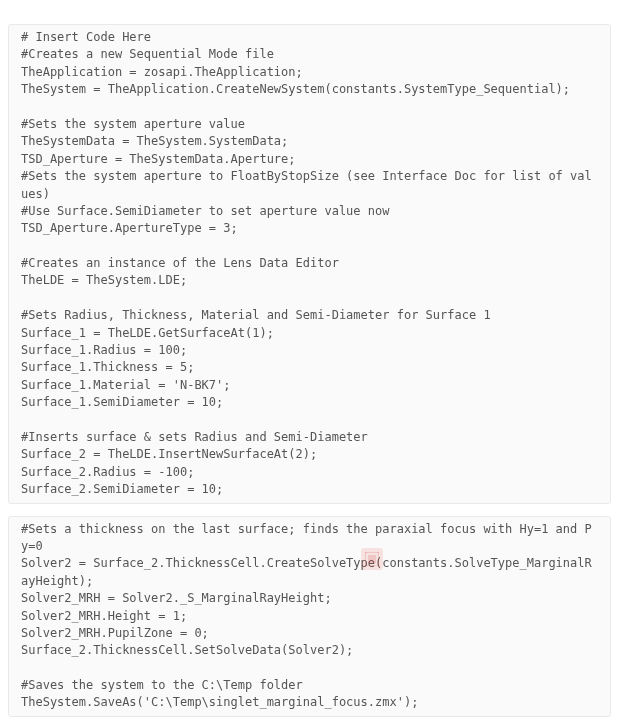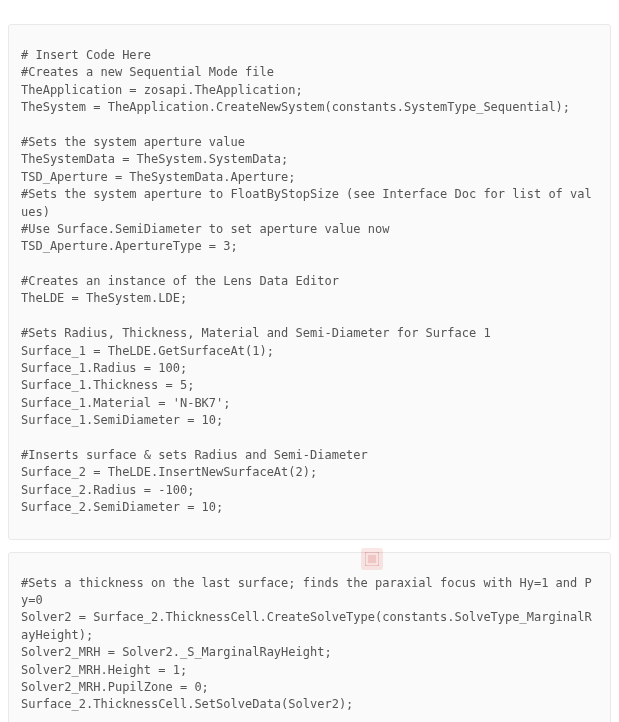"# Insert Code Here" .code-block { padding: 22px 12px -> 4px 12px }
